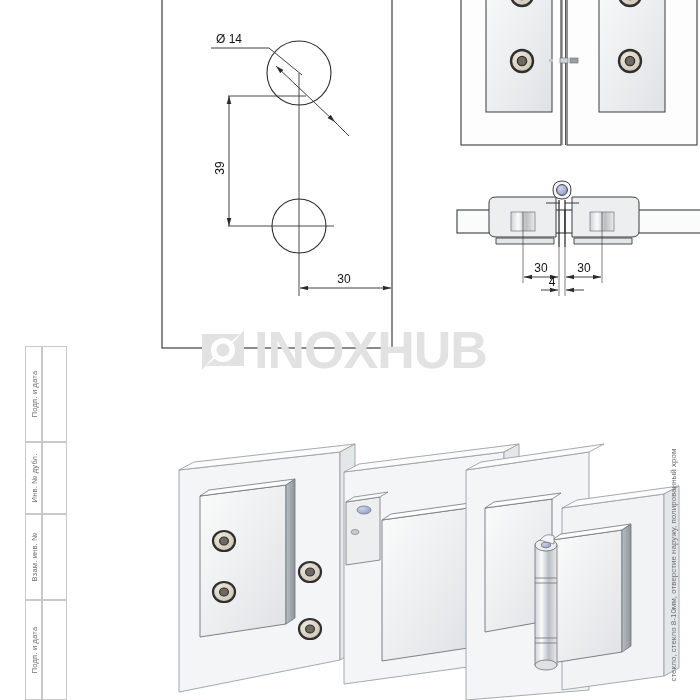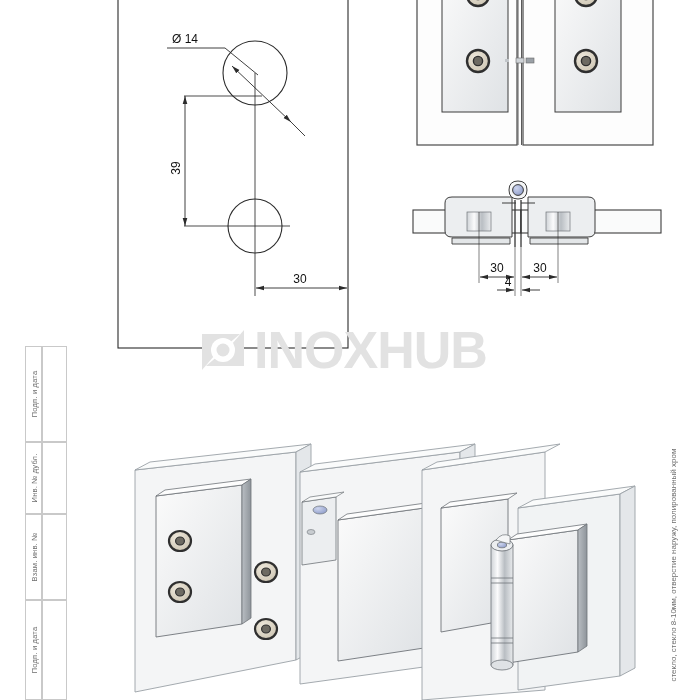"Ø 14" .layer { margin-left: none -> 44px }
